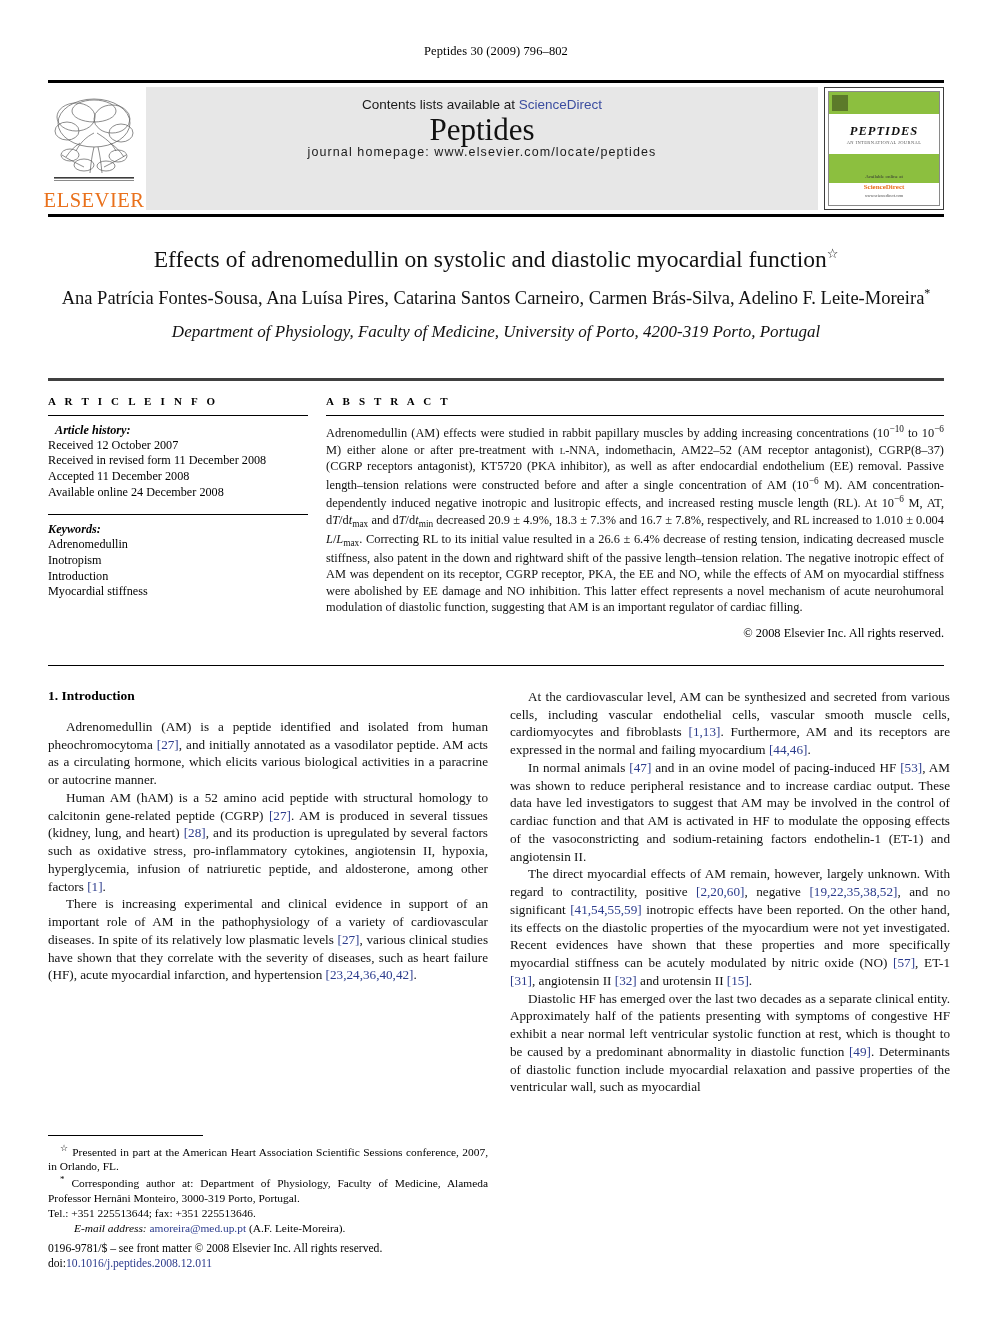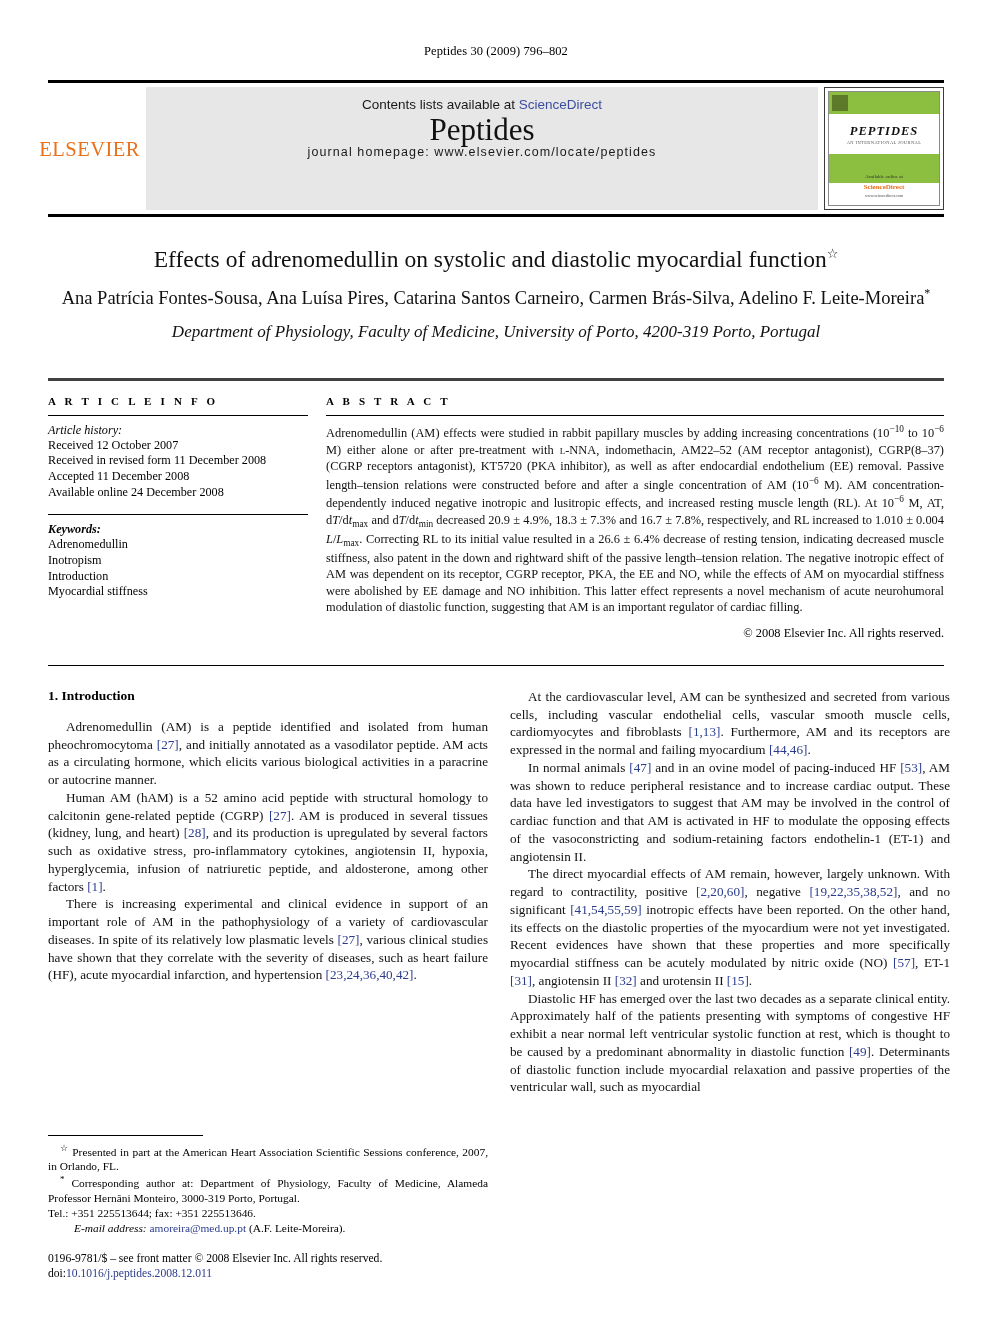"ELSEVIER" .elsevier-block { flex-direction: row -> column }
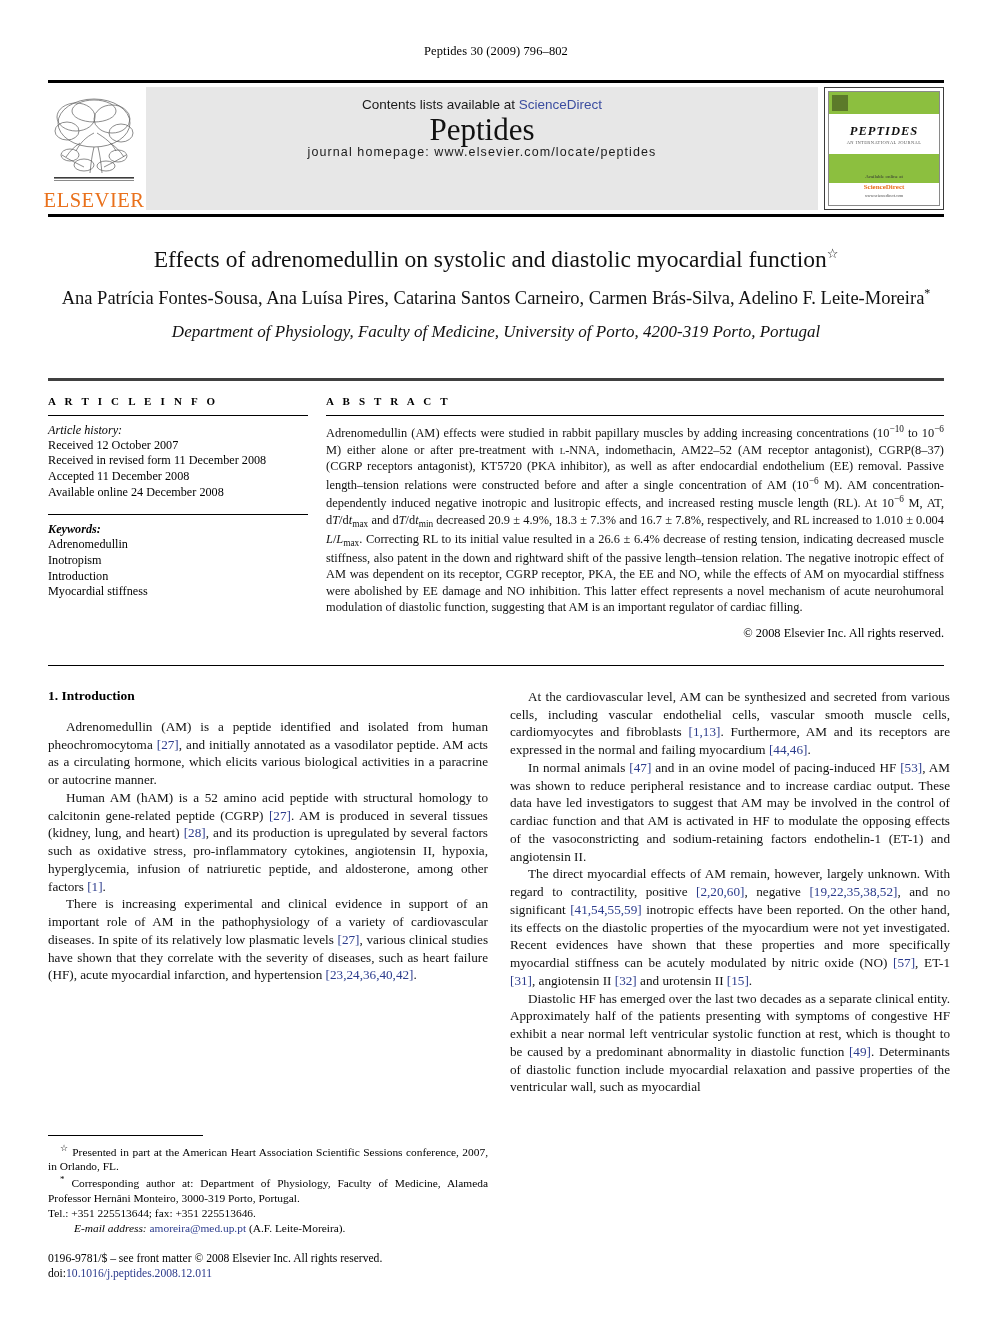"Article history:" .hist-label { font-weight: normal -> bold; margin-left: none -> 7px }
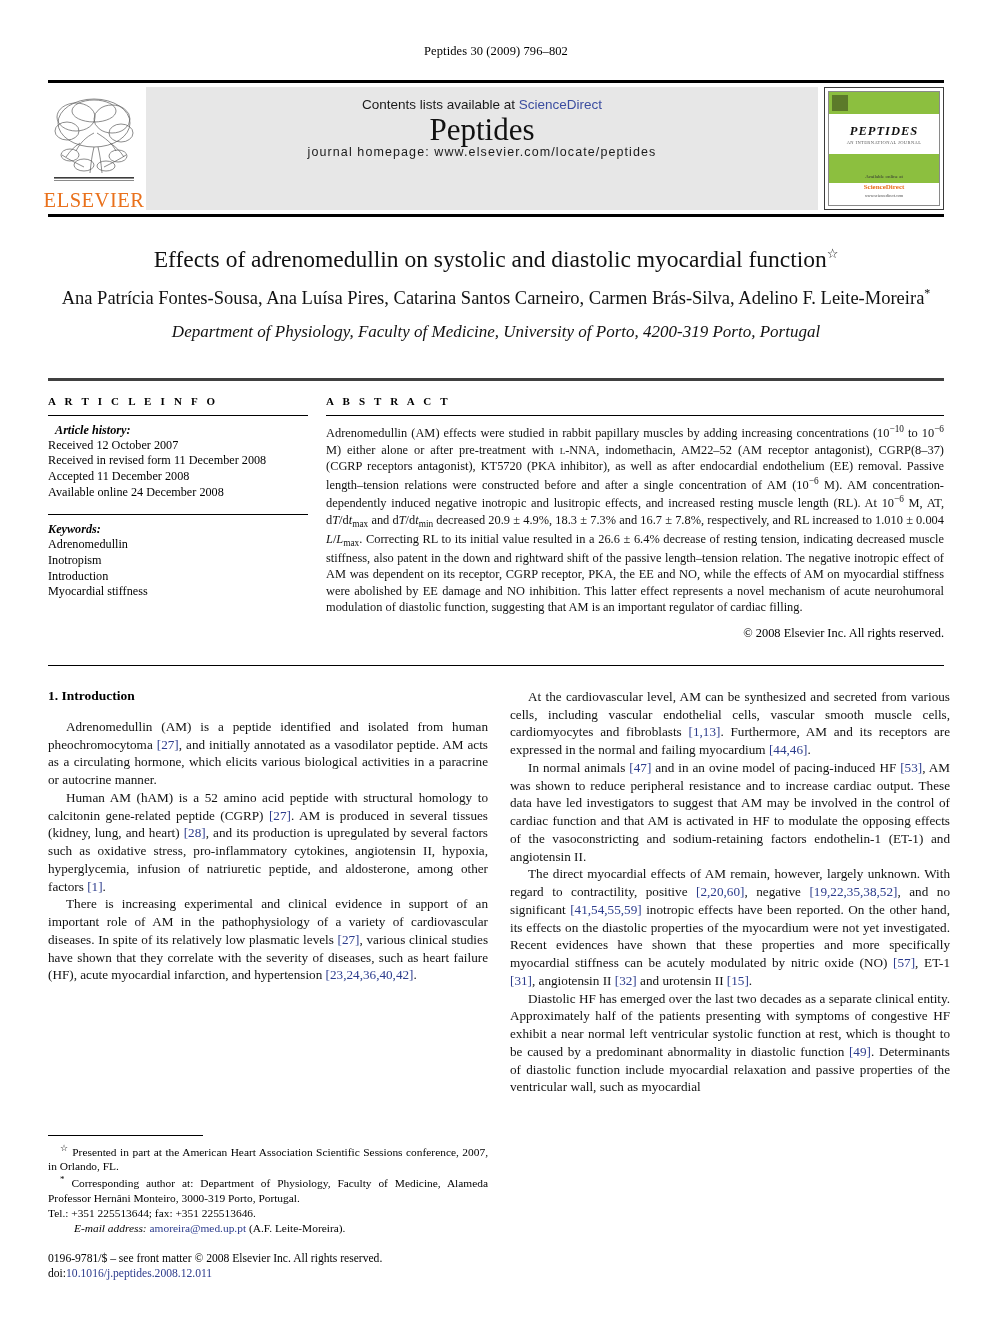"0196-9781/$ – see front matter" .issn-block { bottom: 12px -> 22px }
